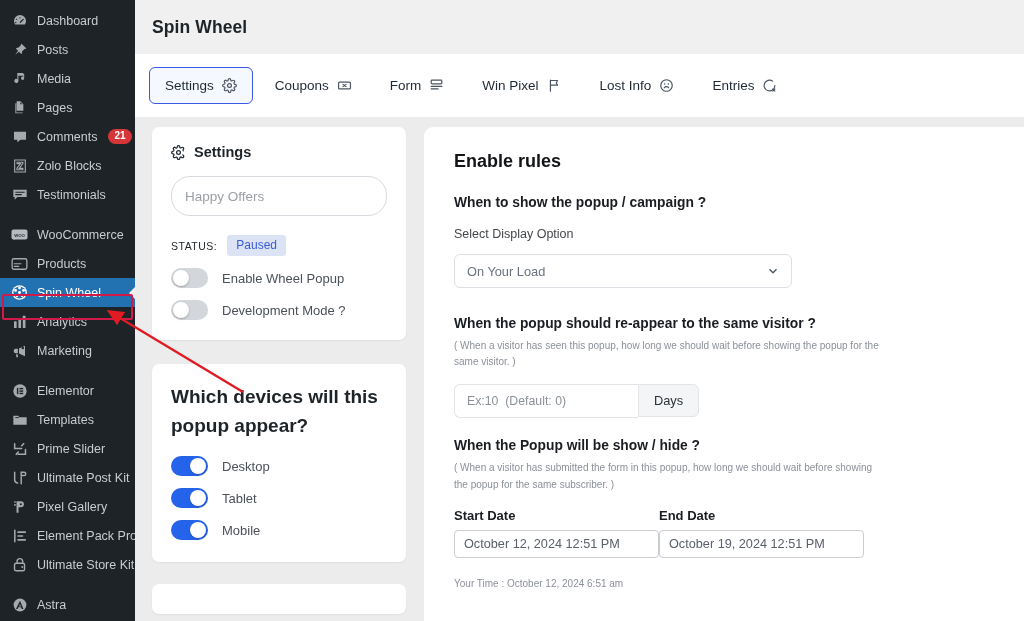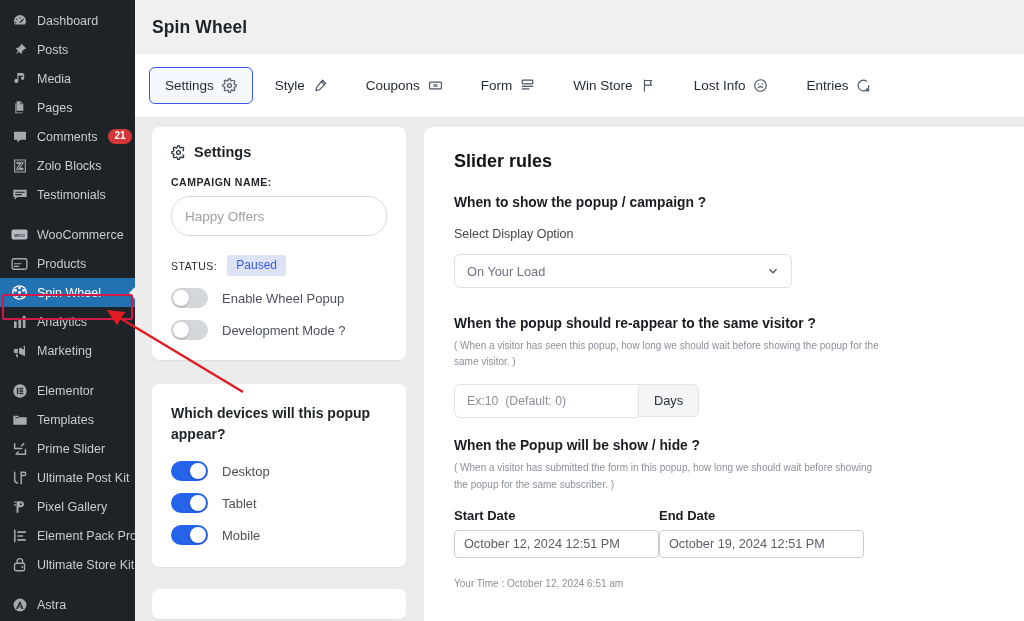"Style" div.tab { html: <div> <span>Style</span> <span> <svg> <path></path> <path></path> </svg> </span> </div> -> none }
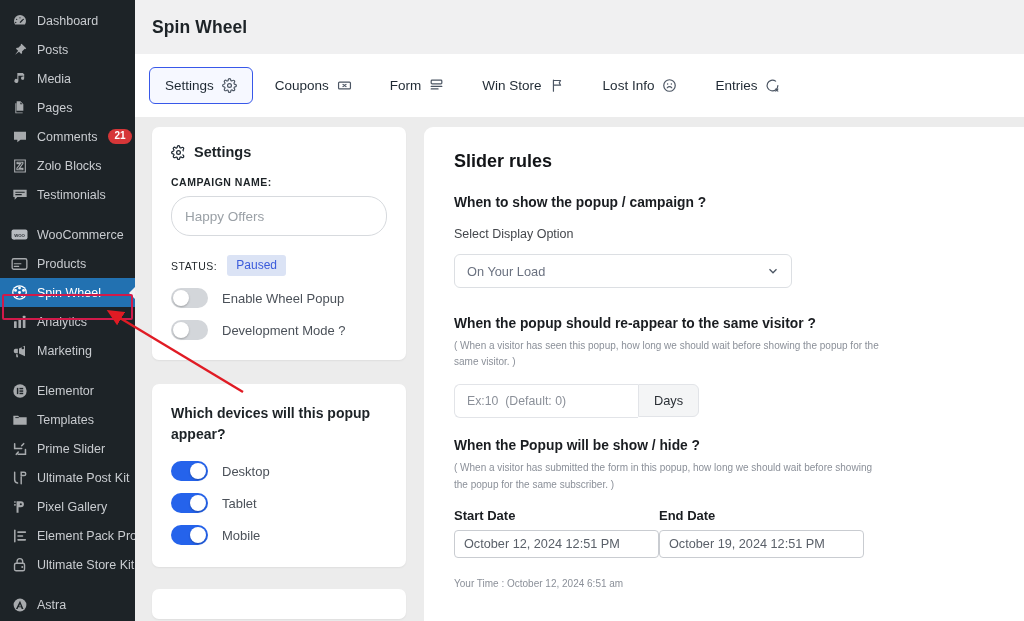"Win Store" span { text: Store -> Pixel }
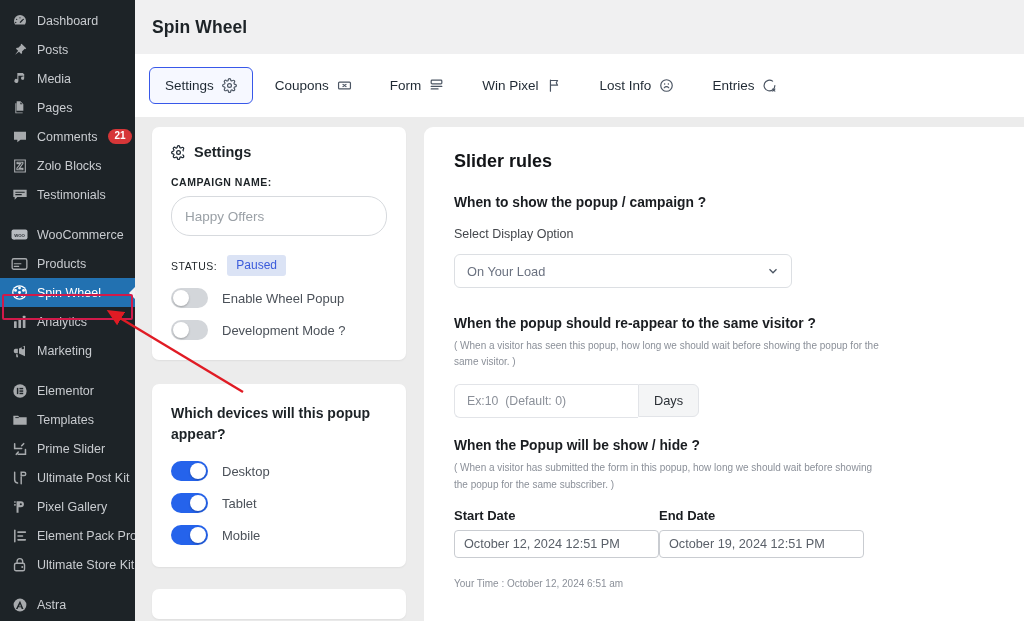"Slider rules" div.h-display { text: Slider -> Enable }
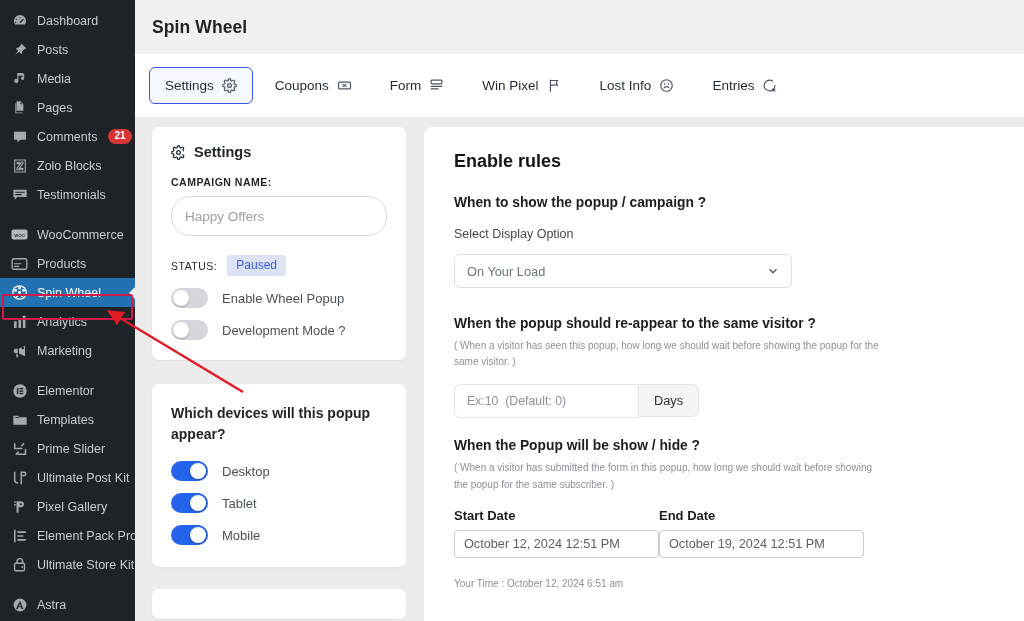"CAMPAIGN NAME:" div.field-label { html: <div>CAMPAIGN NAME:</div> -> none }
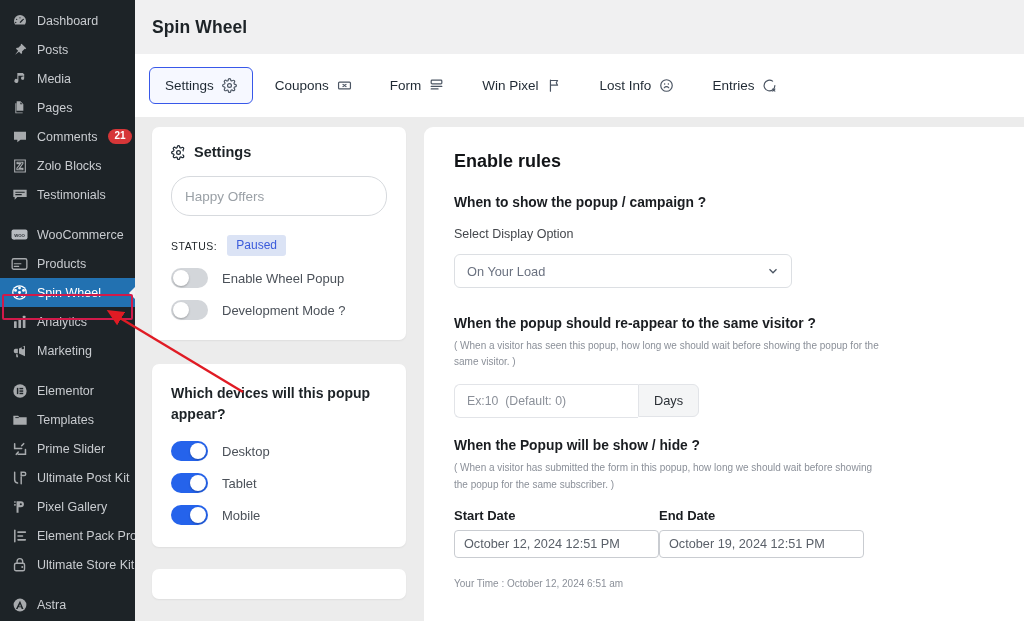"Which devices will this popup" .devices-q { font-size: 14px -> 19px }
